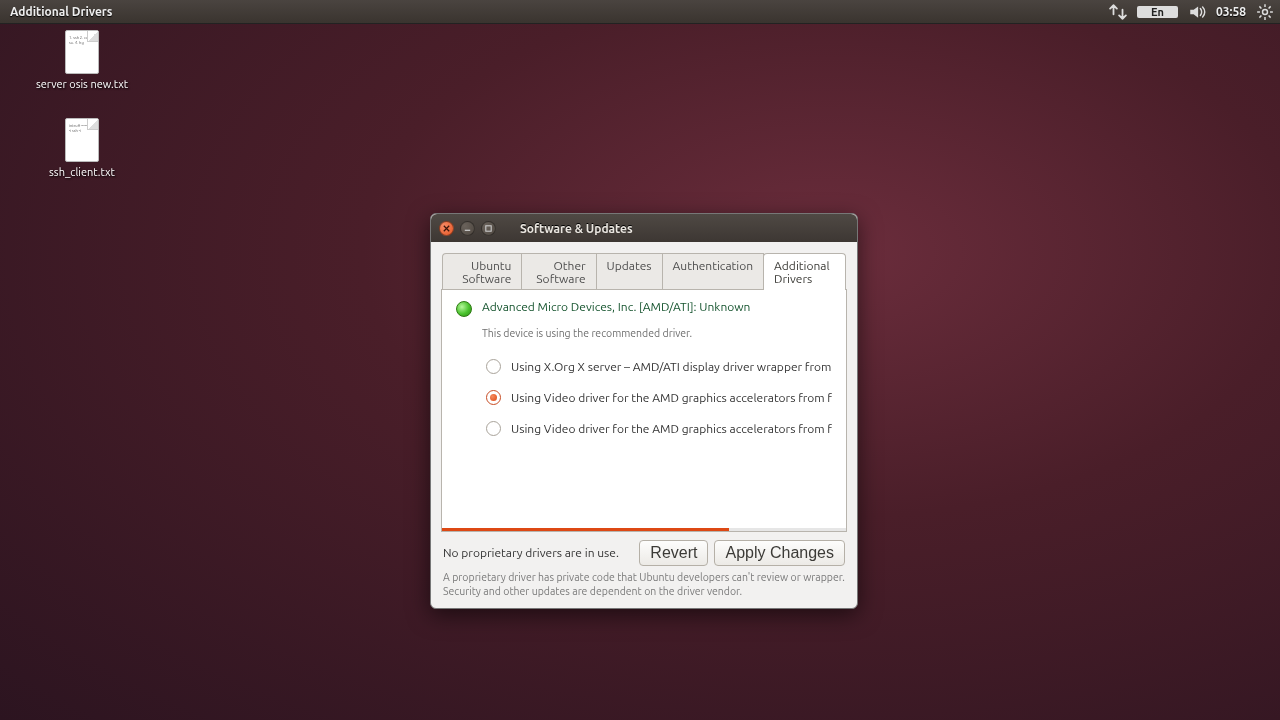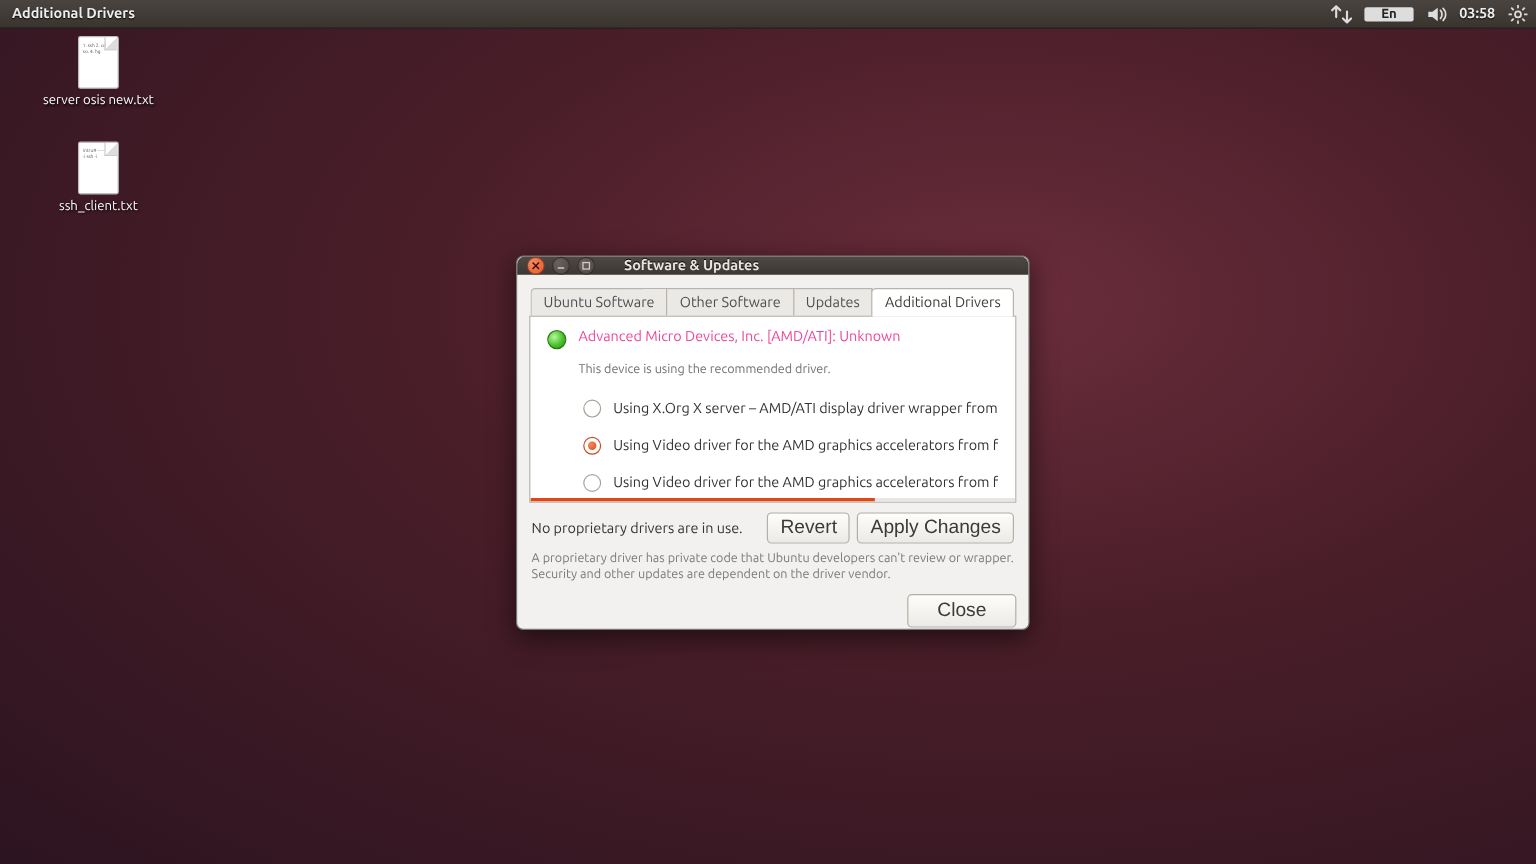"Software & Updates" .dialog { height: 312px -> 396px }
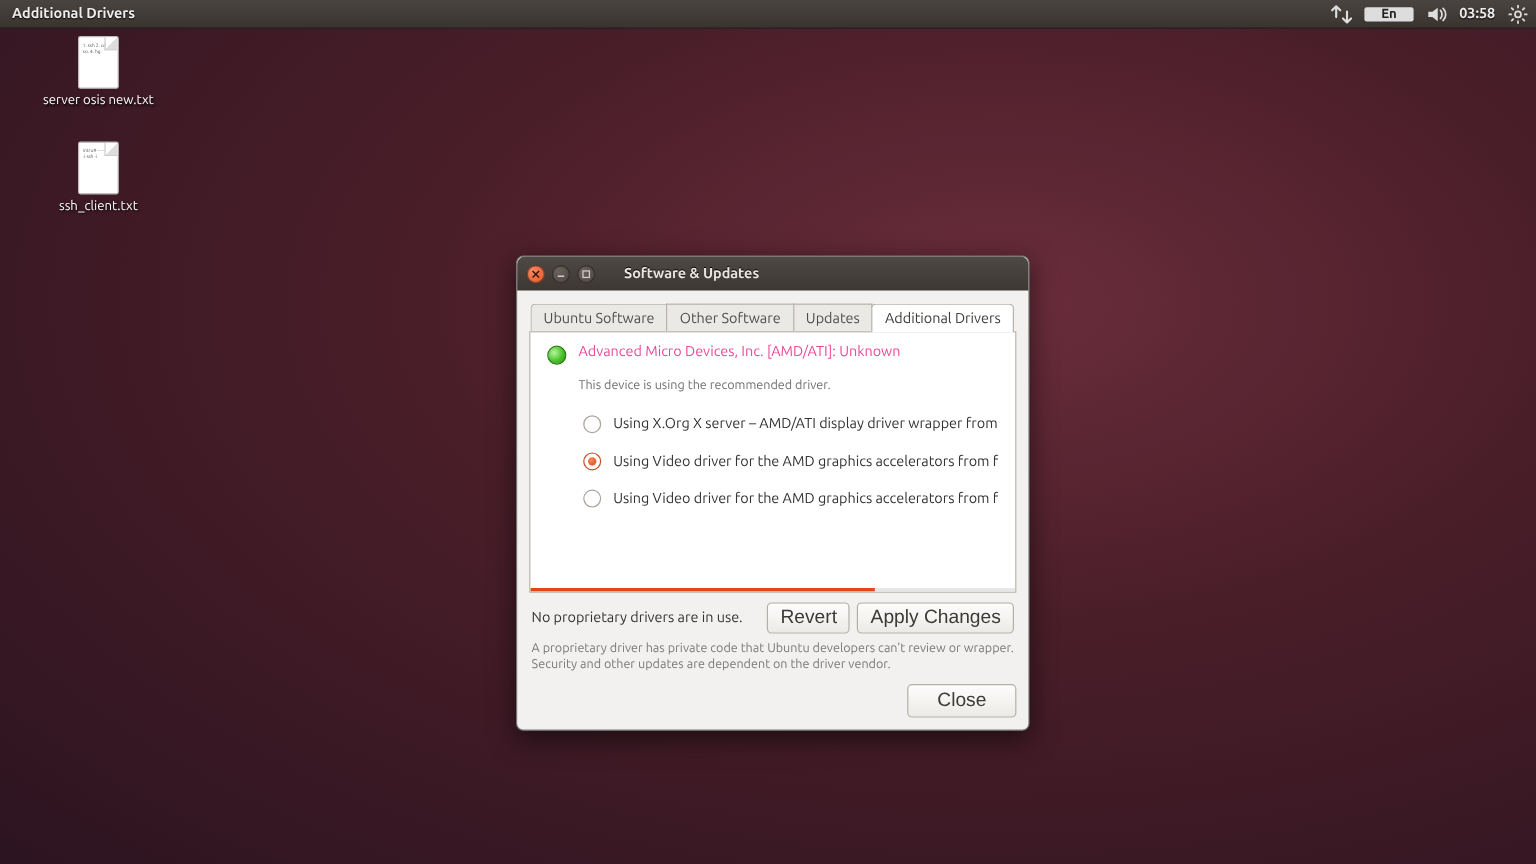"Authentication" div.tab { html: none -> <div>Authentication</div> }
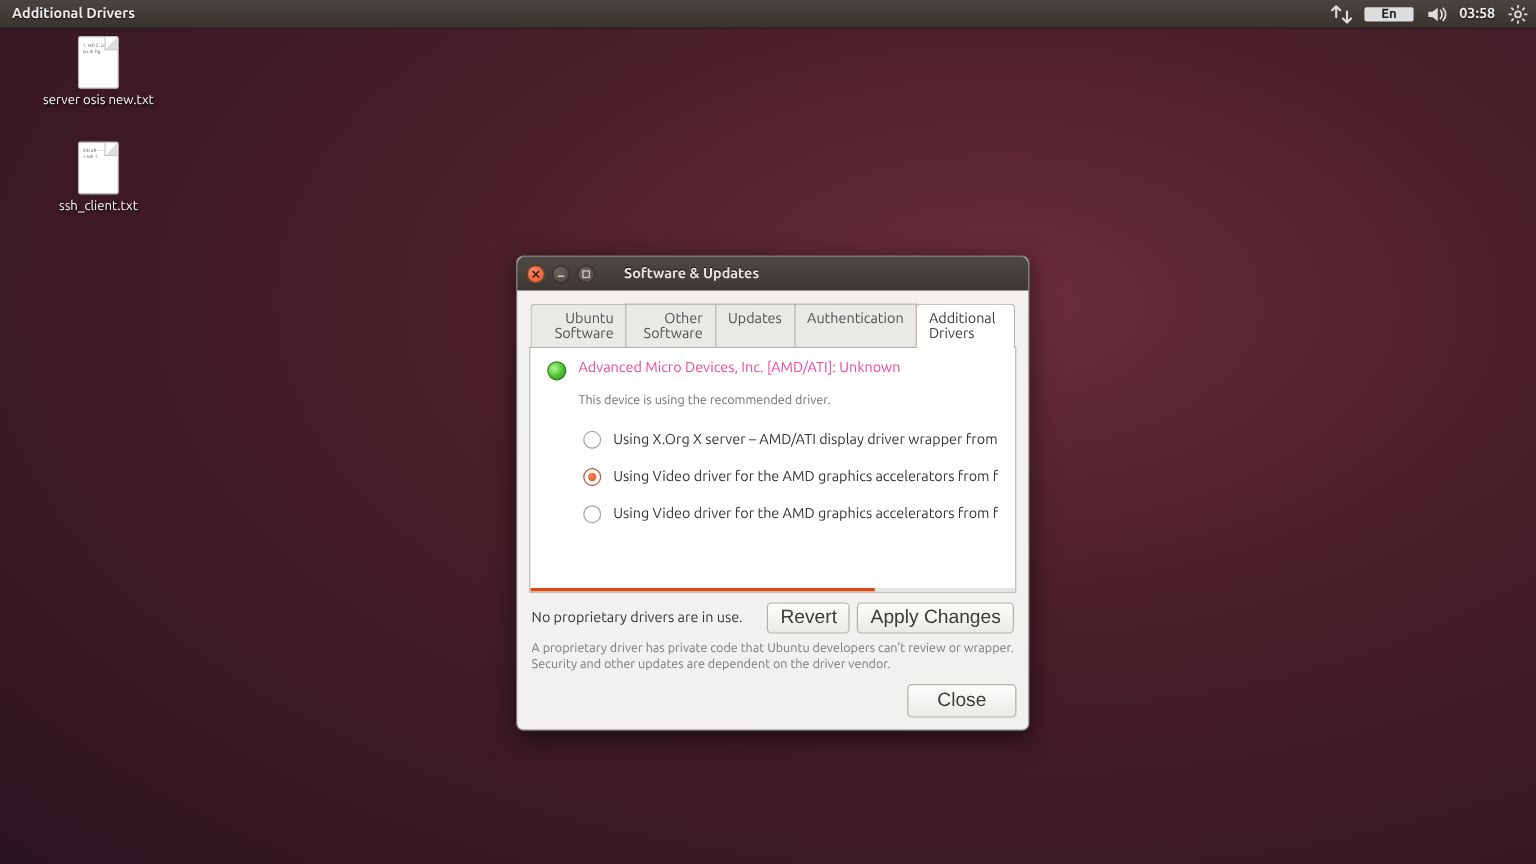"Advanced Micro Devices, Inc. [AMD/ATI]:" .device-title { color: #ec4899 -> #14532d }
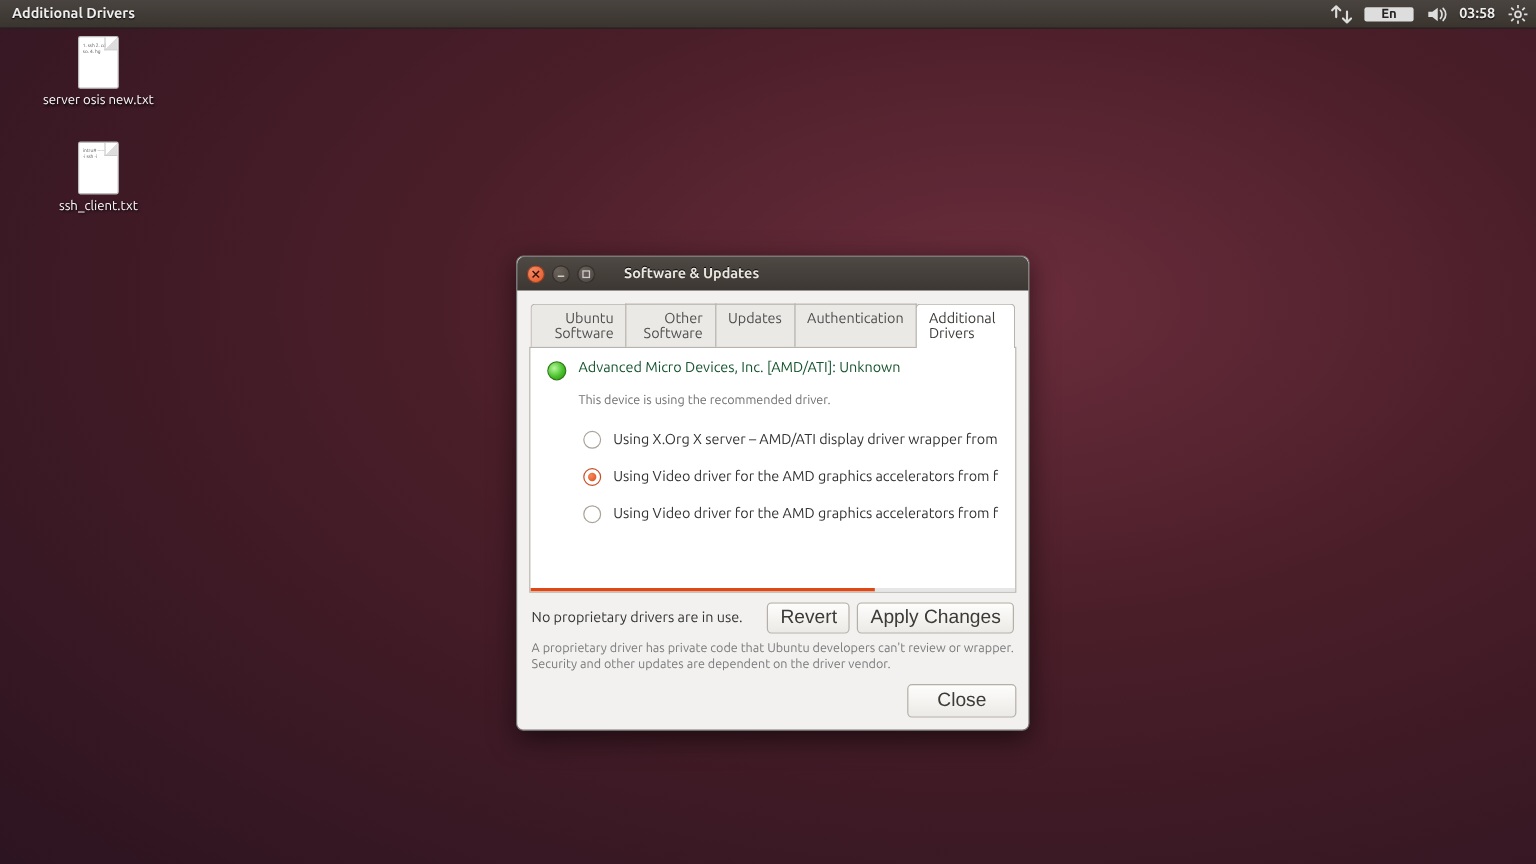"Close" div.bottom-row { html: <div> <button>Close</button> </div> -> none }
